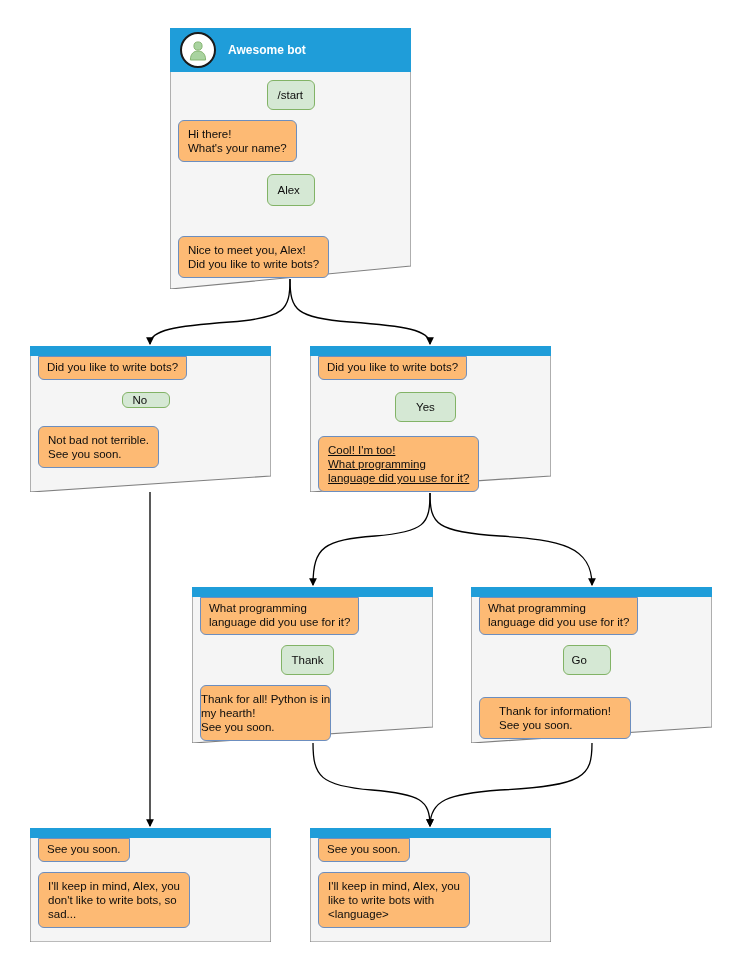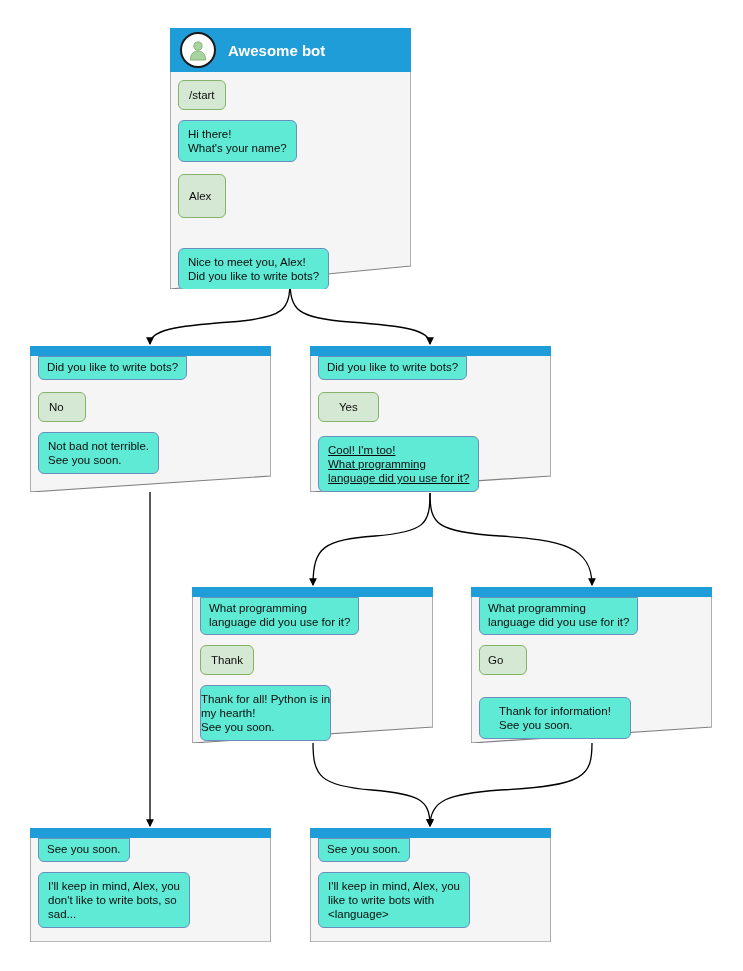"Awesome bot" .bot-title { font-size: 15px -> 12px }
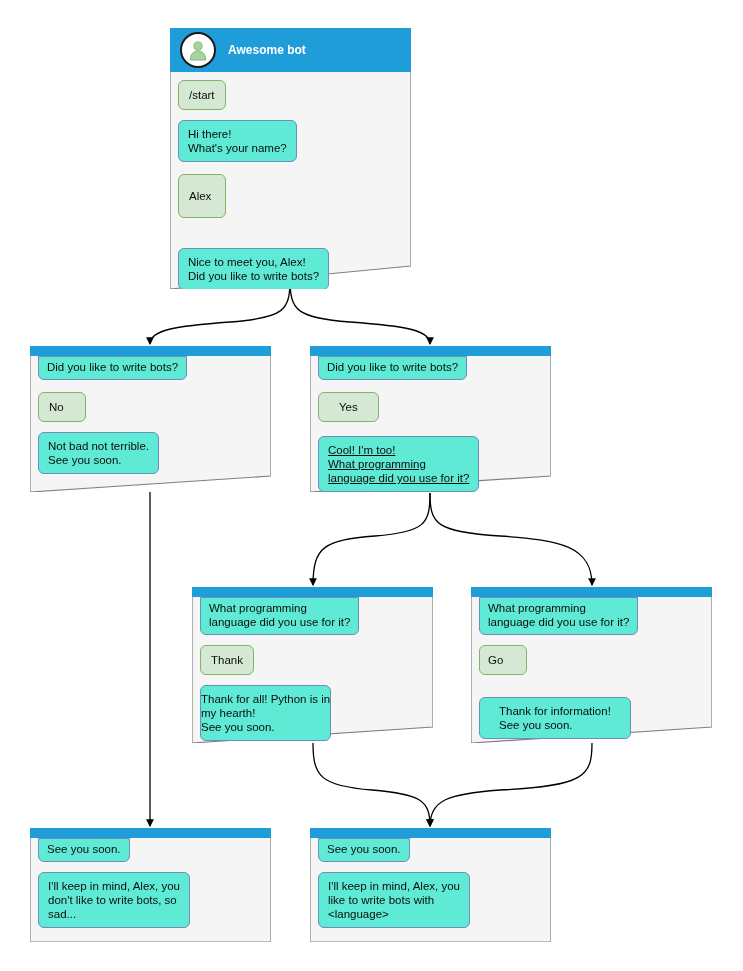"/start" .msg-row.right { justify-content: flex-start -> center }
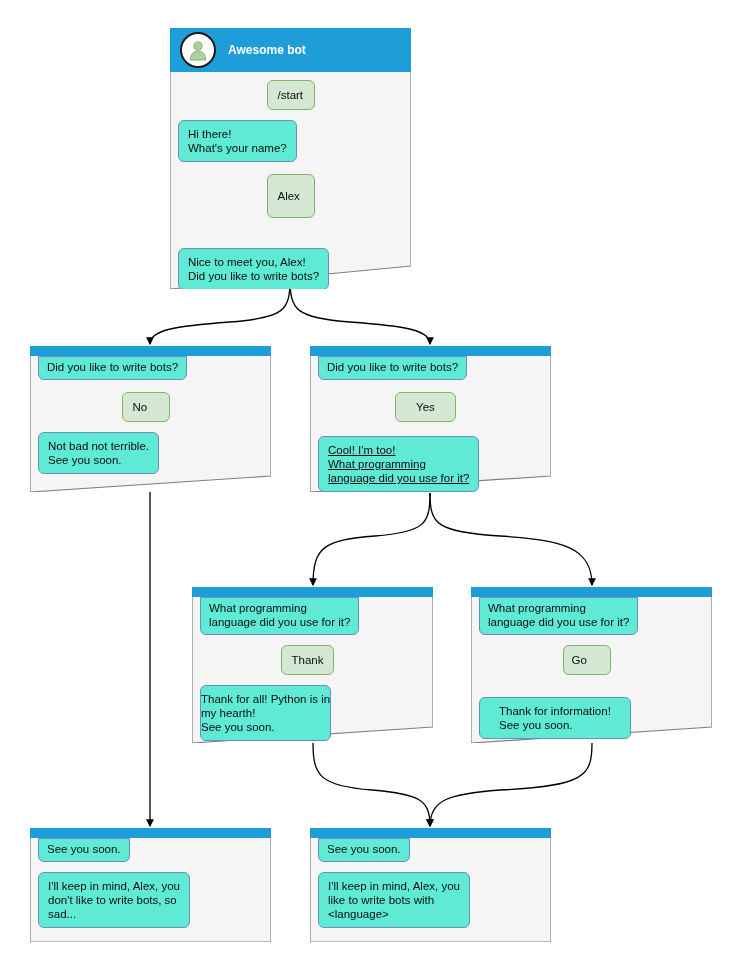"Hi there!" .bubble.bot { background: #5eead4 -> #fdba74 }
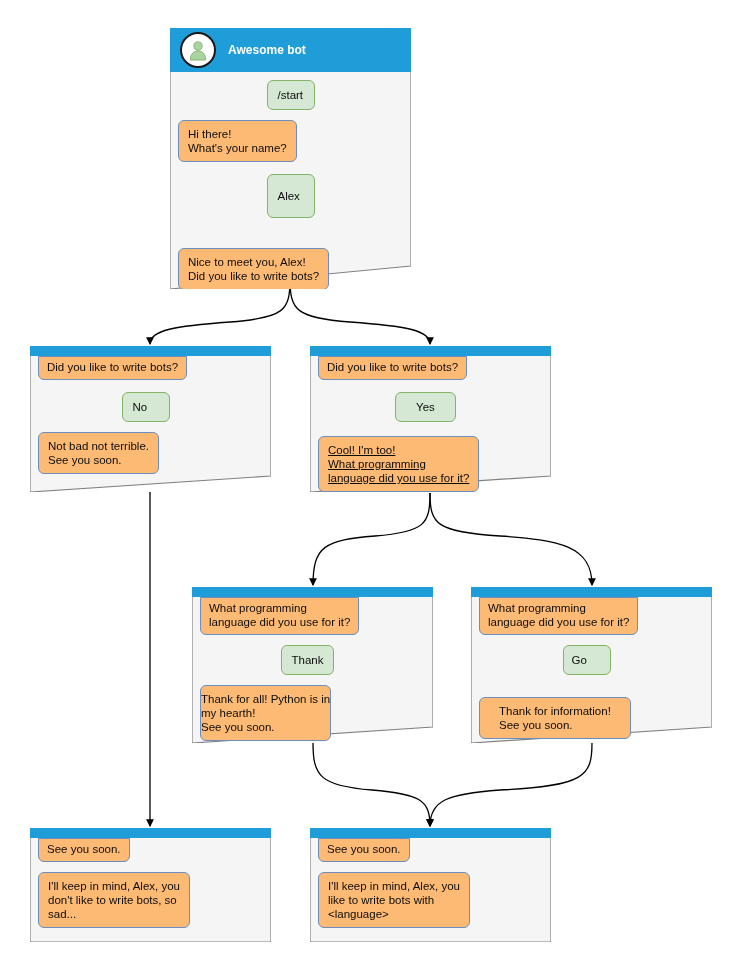"Alex" div.bubble { padding: 14px 10px -> 8px 10px }
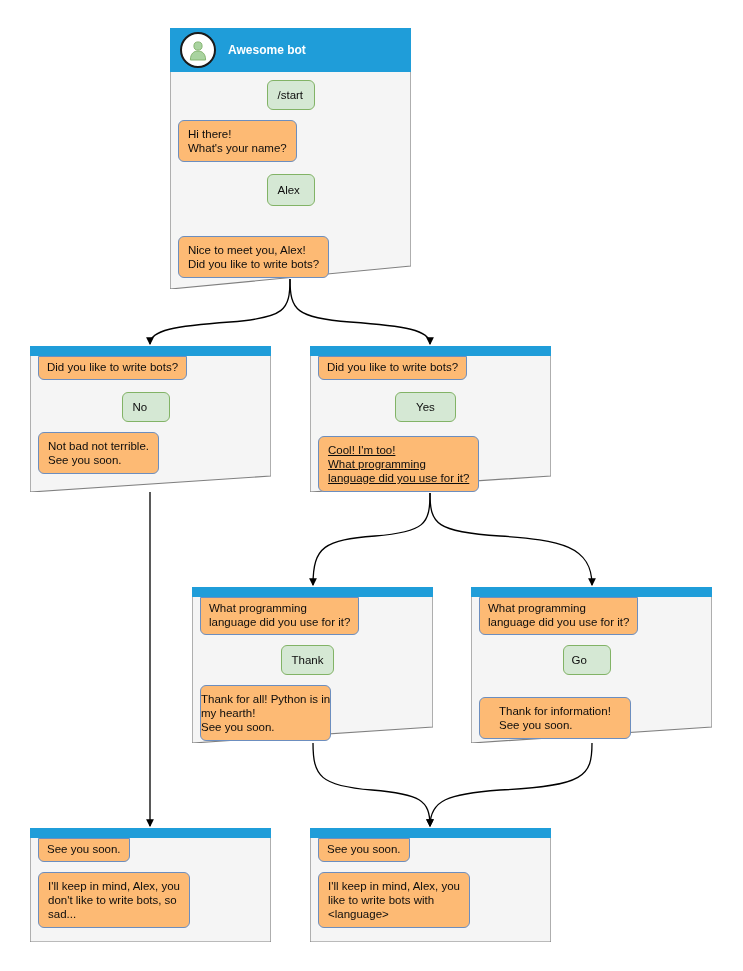"No" div.bubble { padding: 7px 10px -> 0 10px }
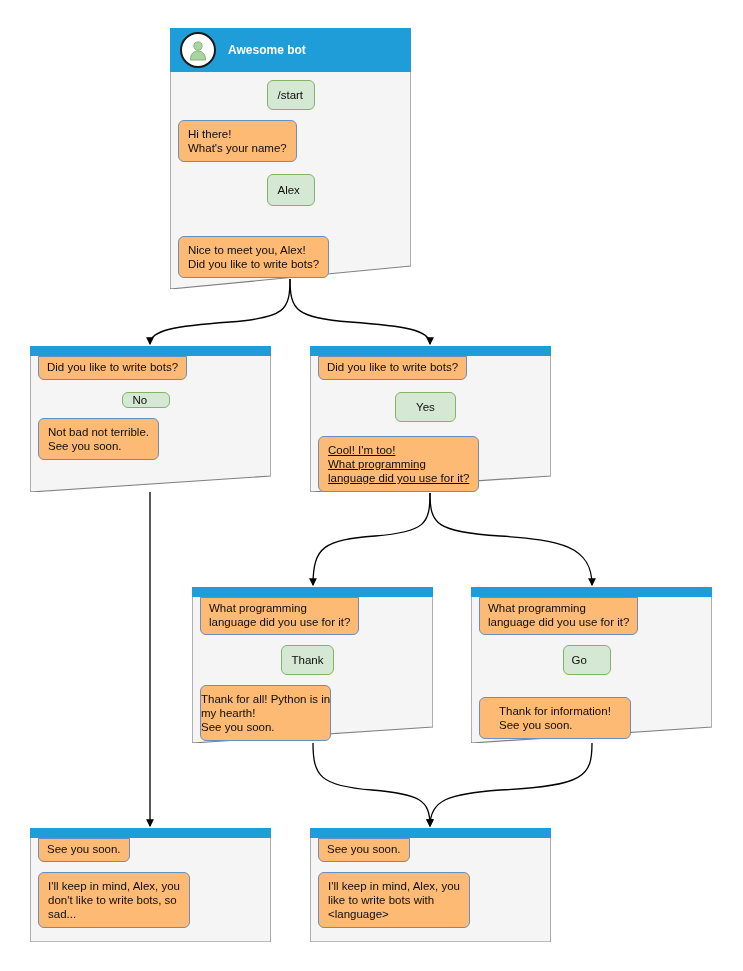"Not bad not terrible." div.msg-row { margin-top: 10px -> 18px }
